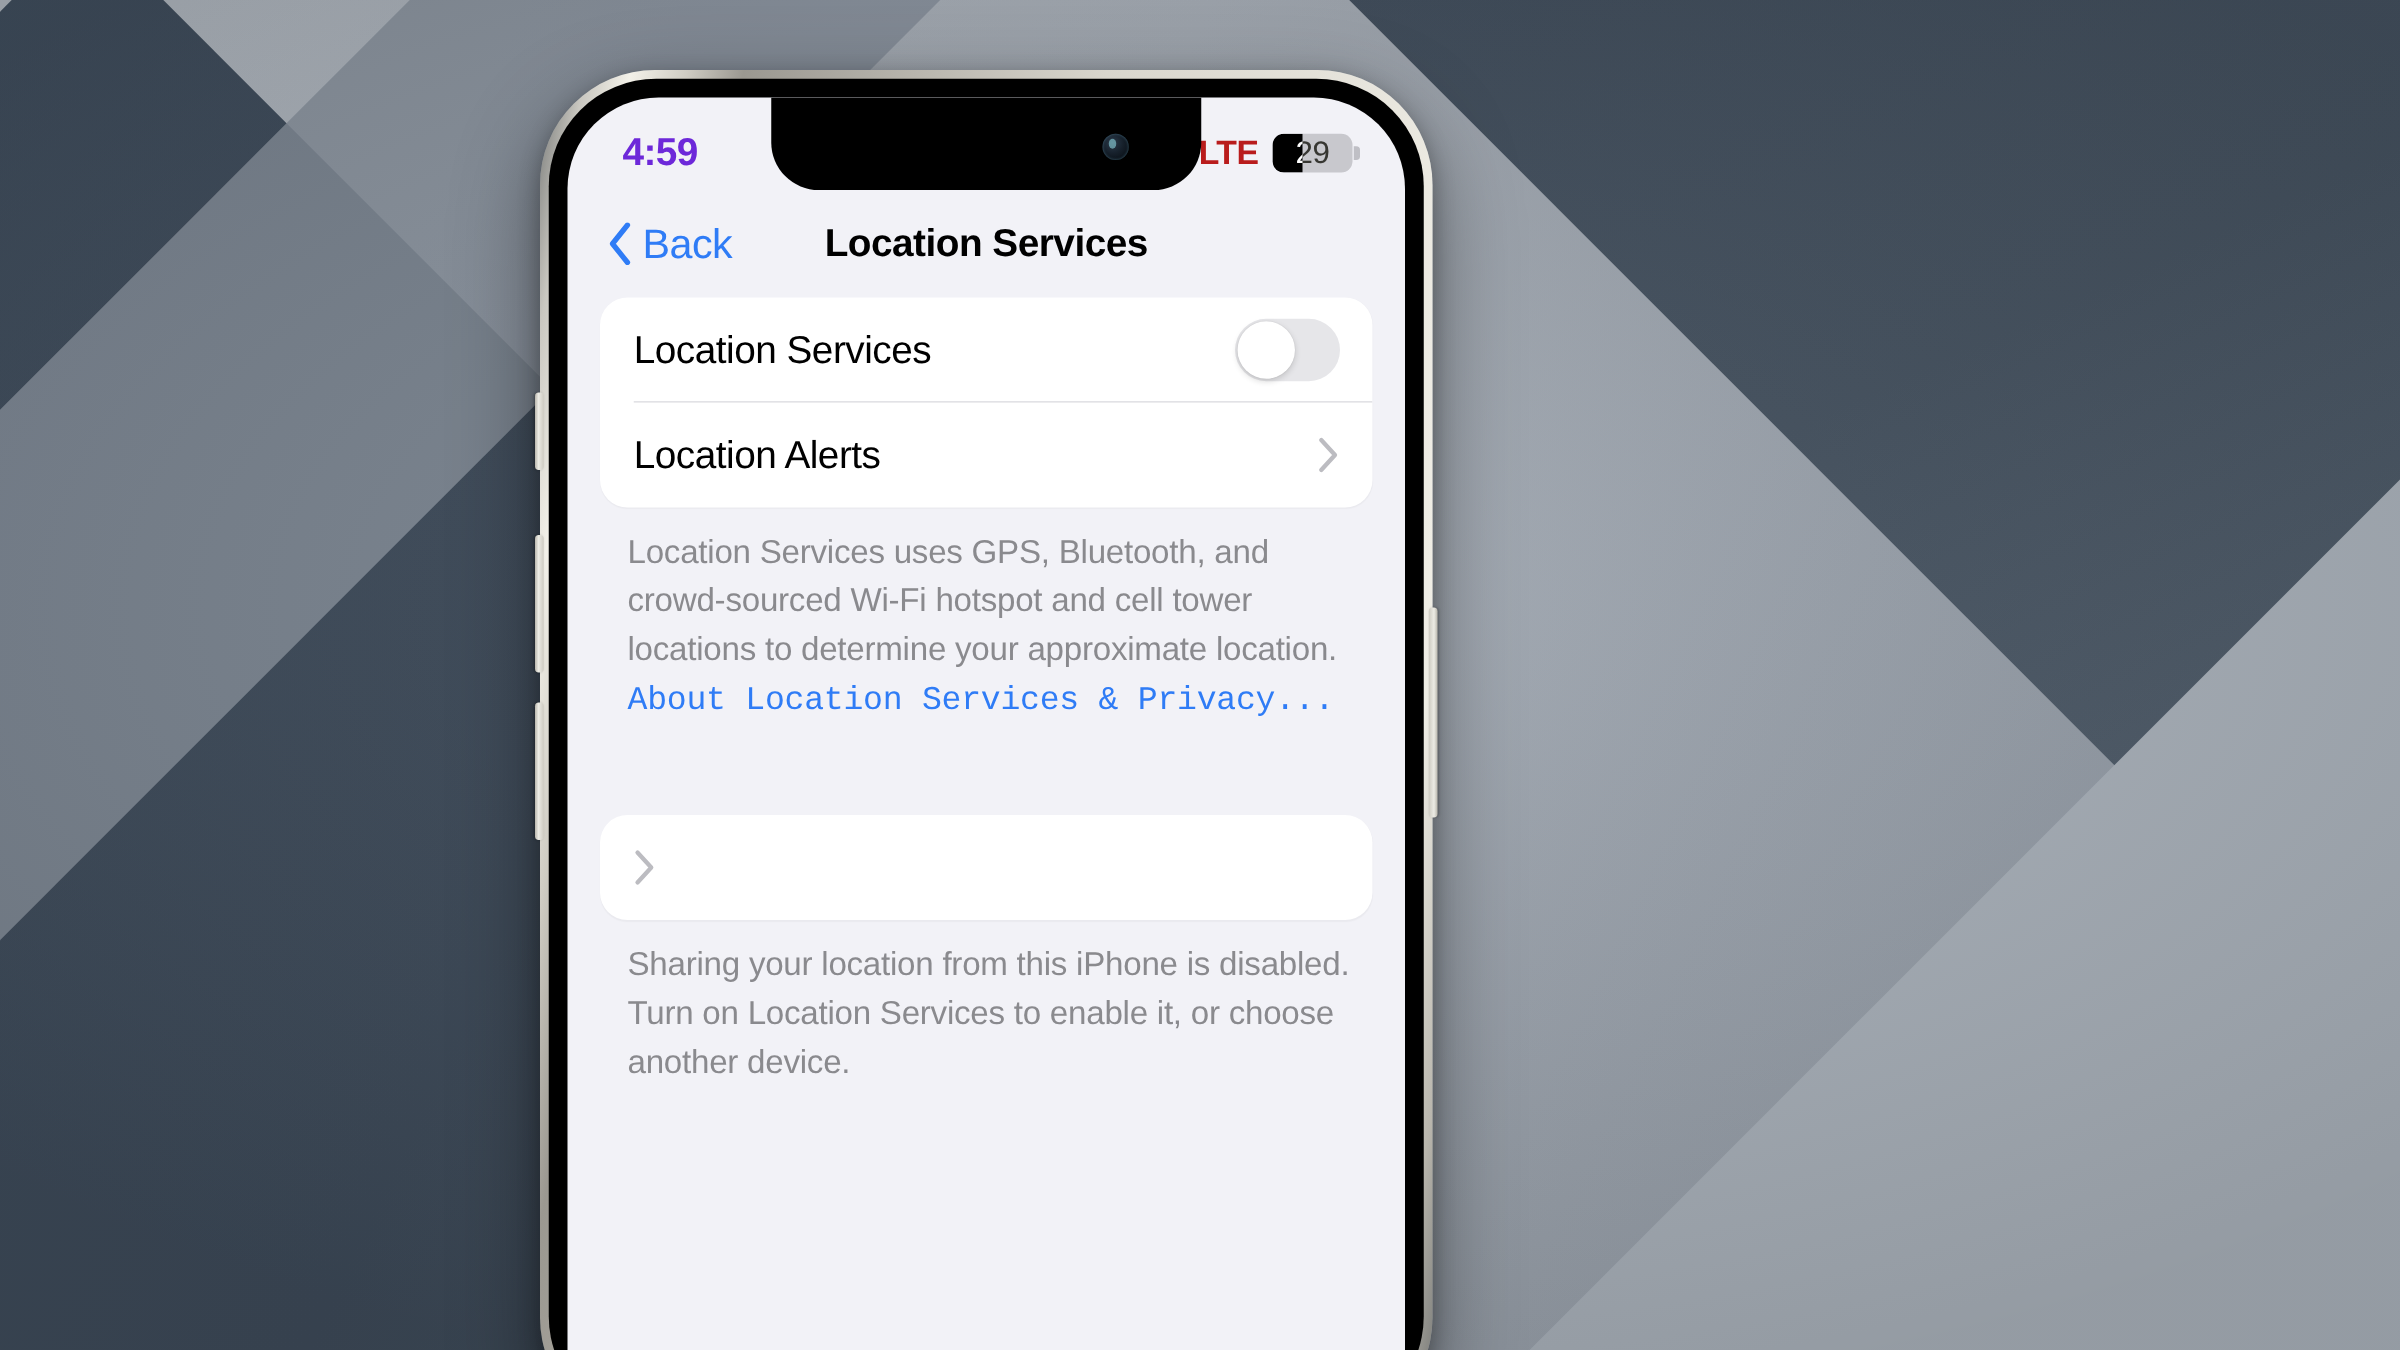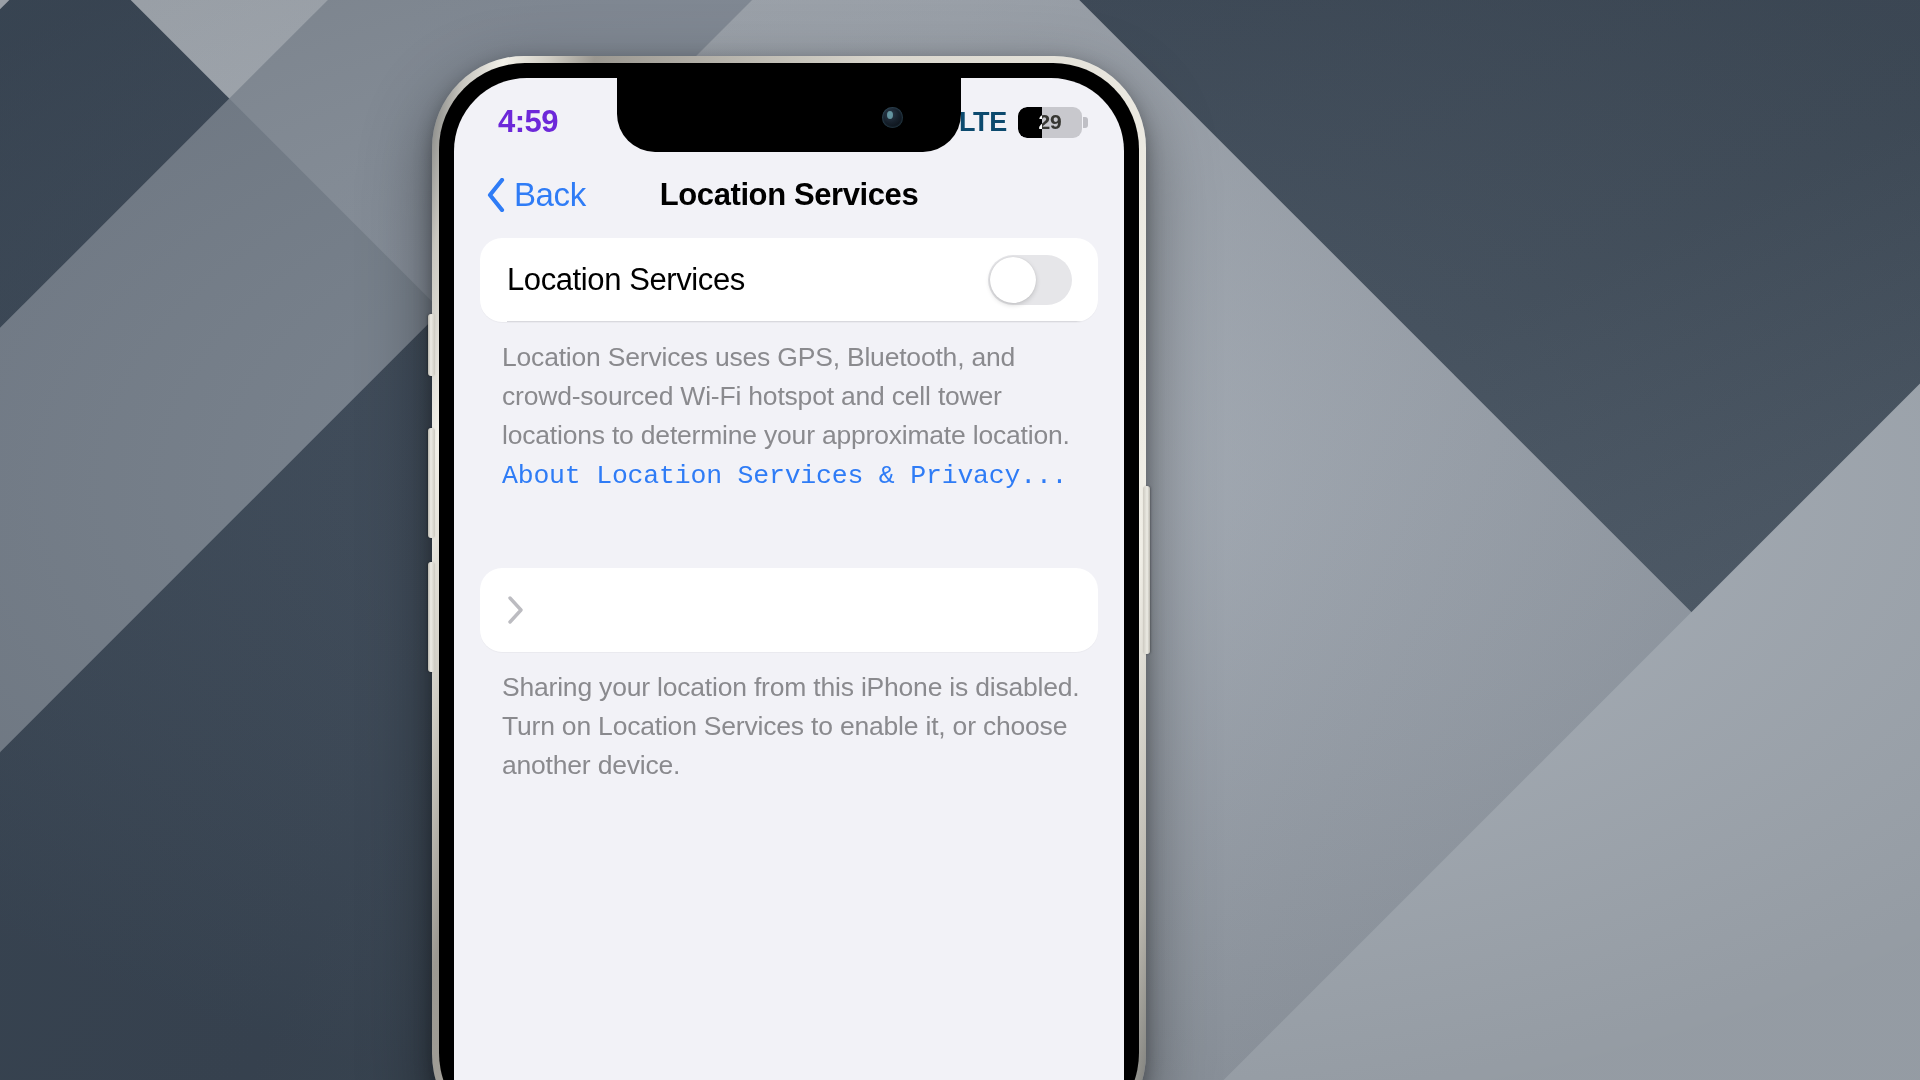"LTE" #lte-label { color: #0c4a6e -> #b91c1c }
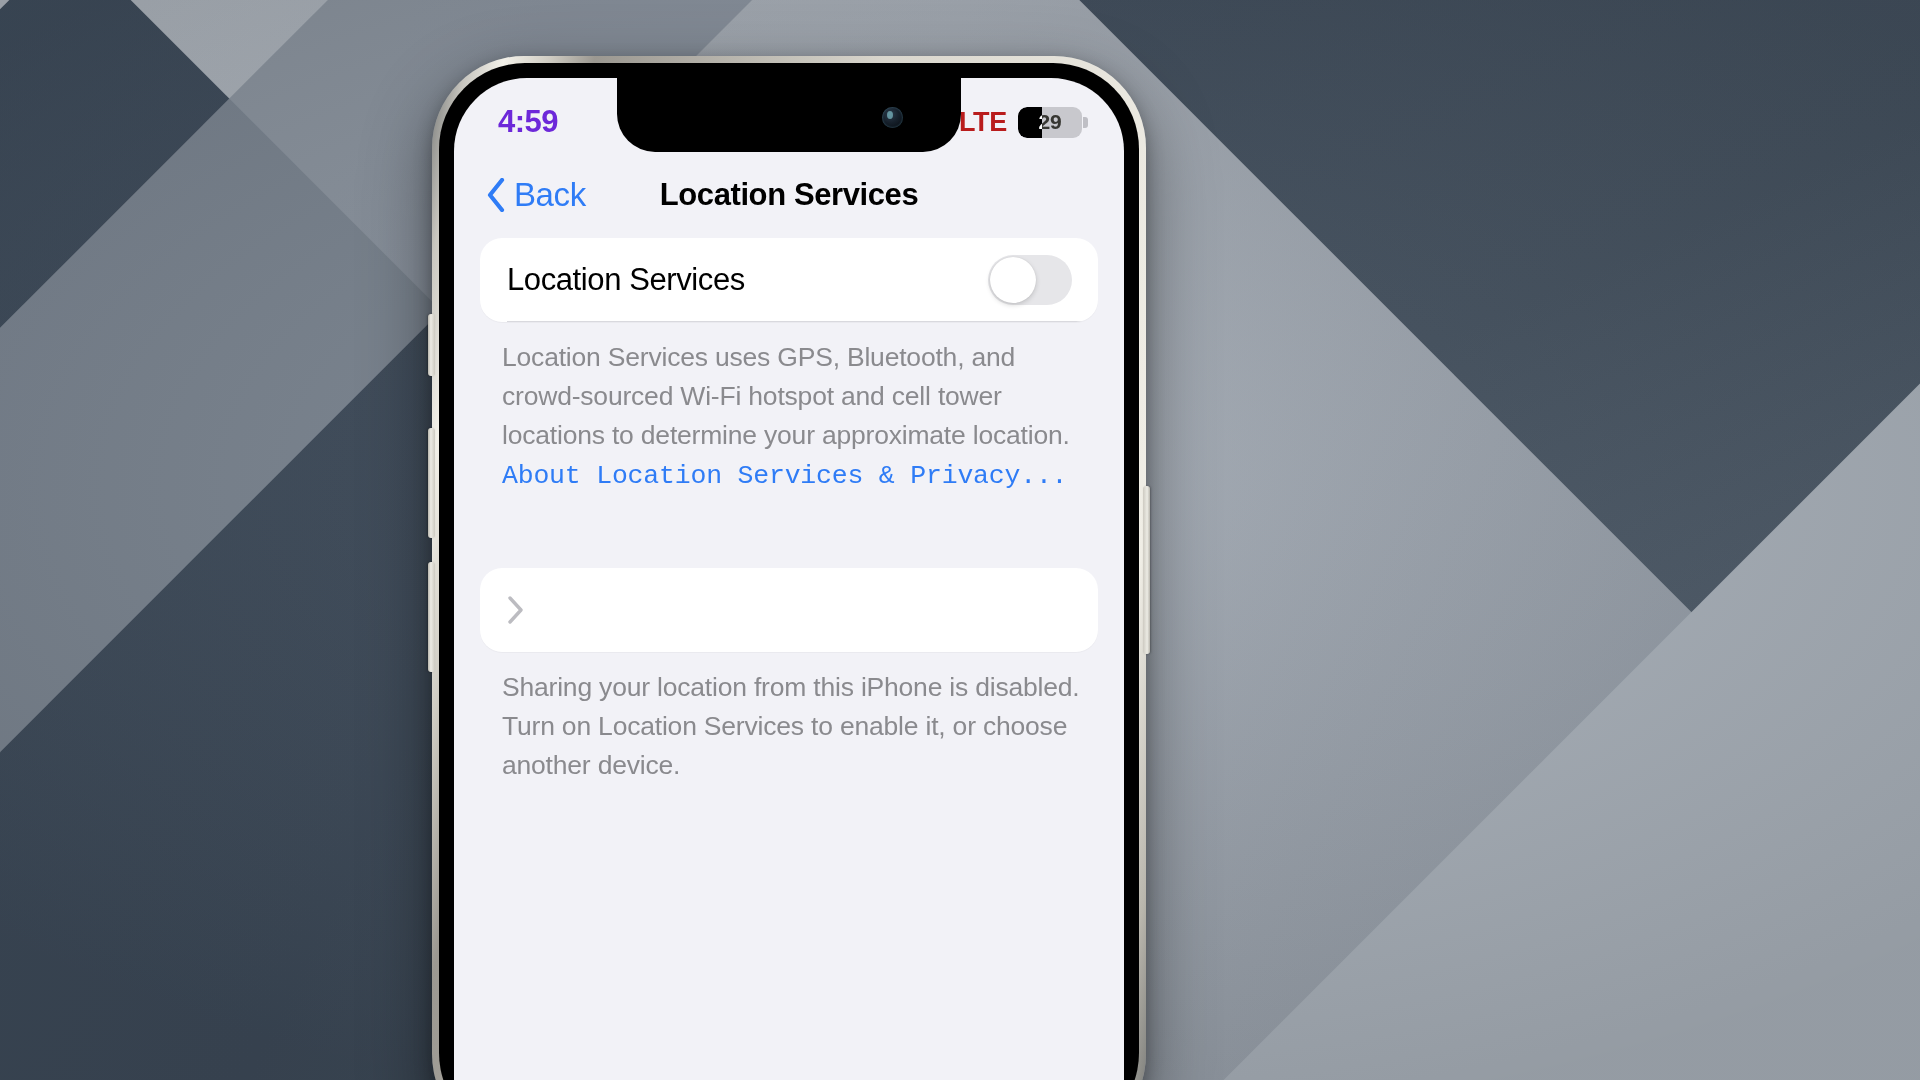"29" #battery-pct { font-size: 21px -> 25px; font-weight: 700 -> 400 }
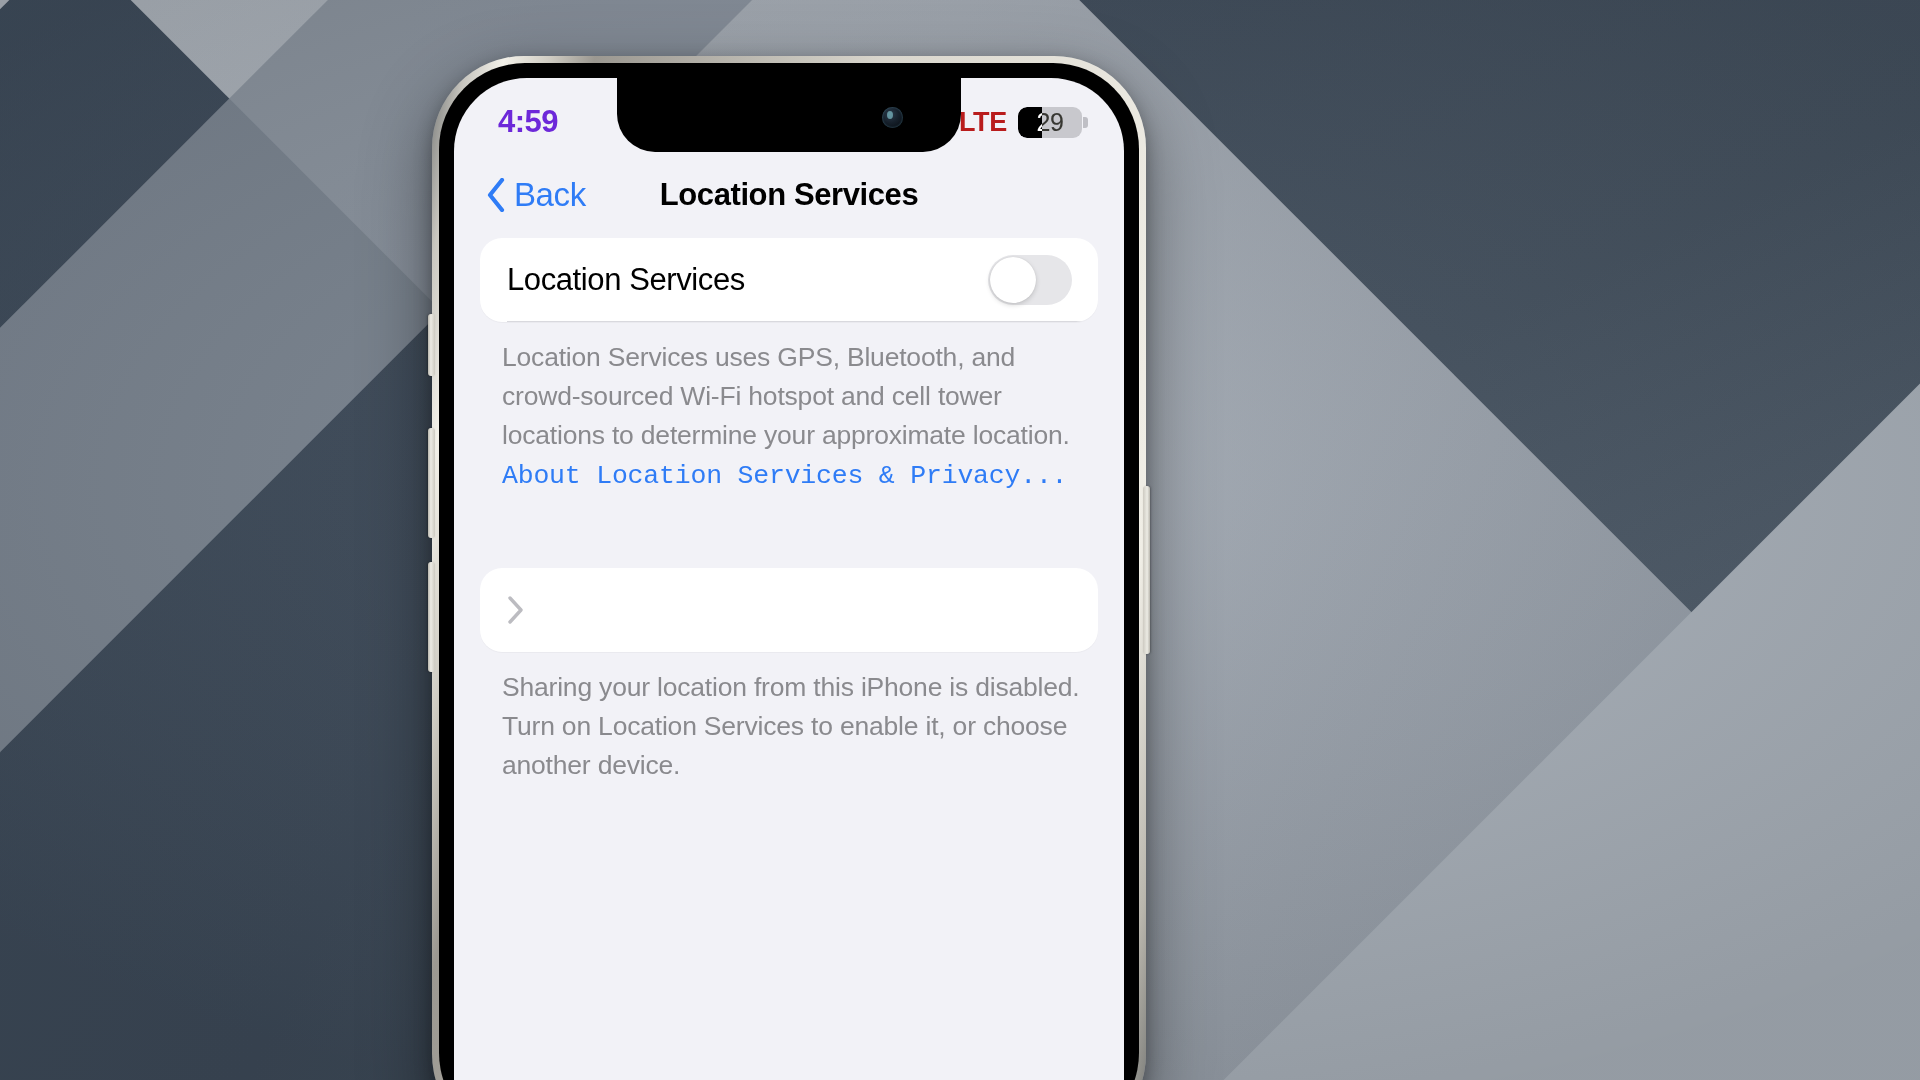"Location Alerts" div.row { html: none -> <div> <span>Location Alerts</span> <svg> <path></path> </svg> </div> }
